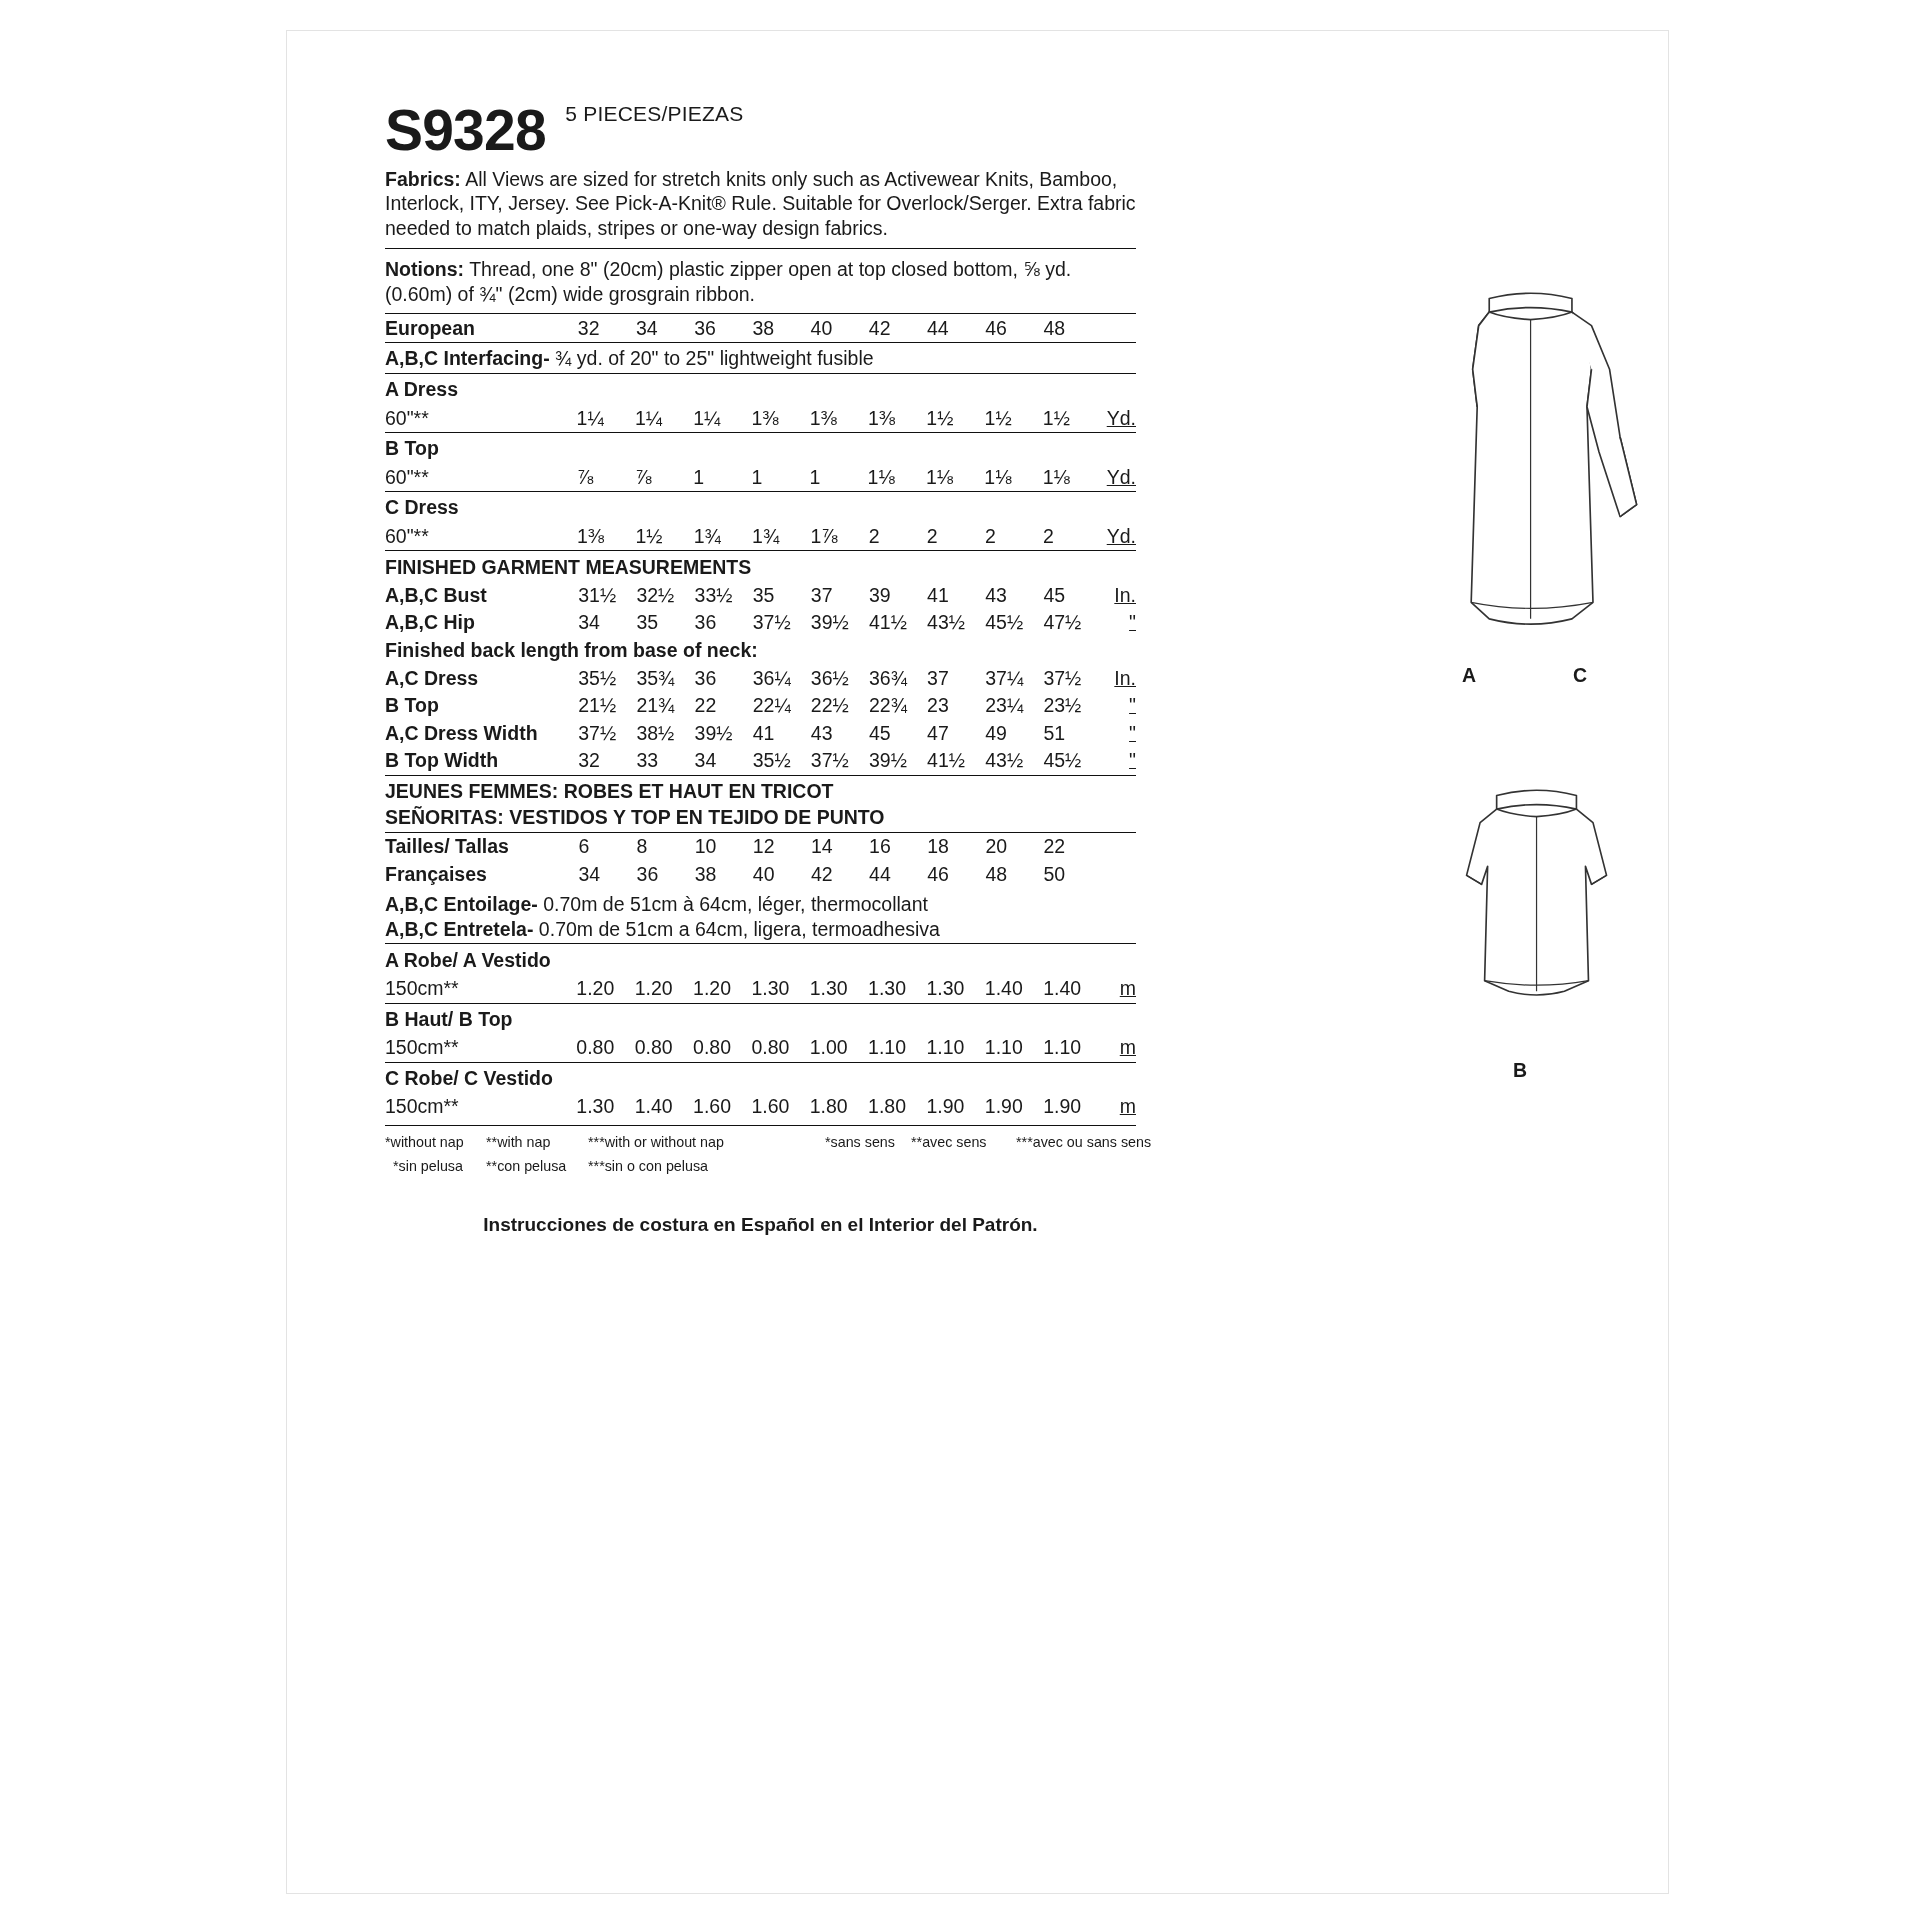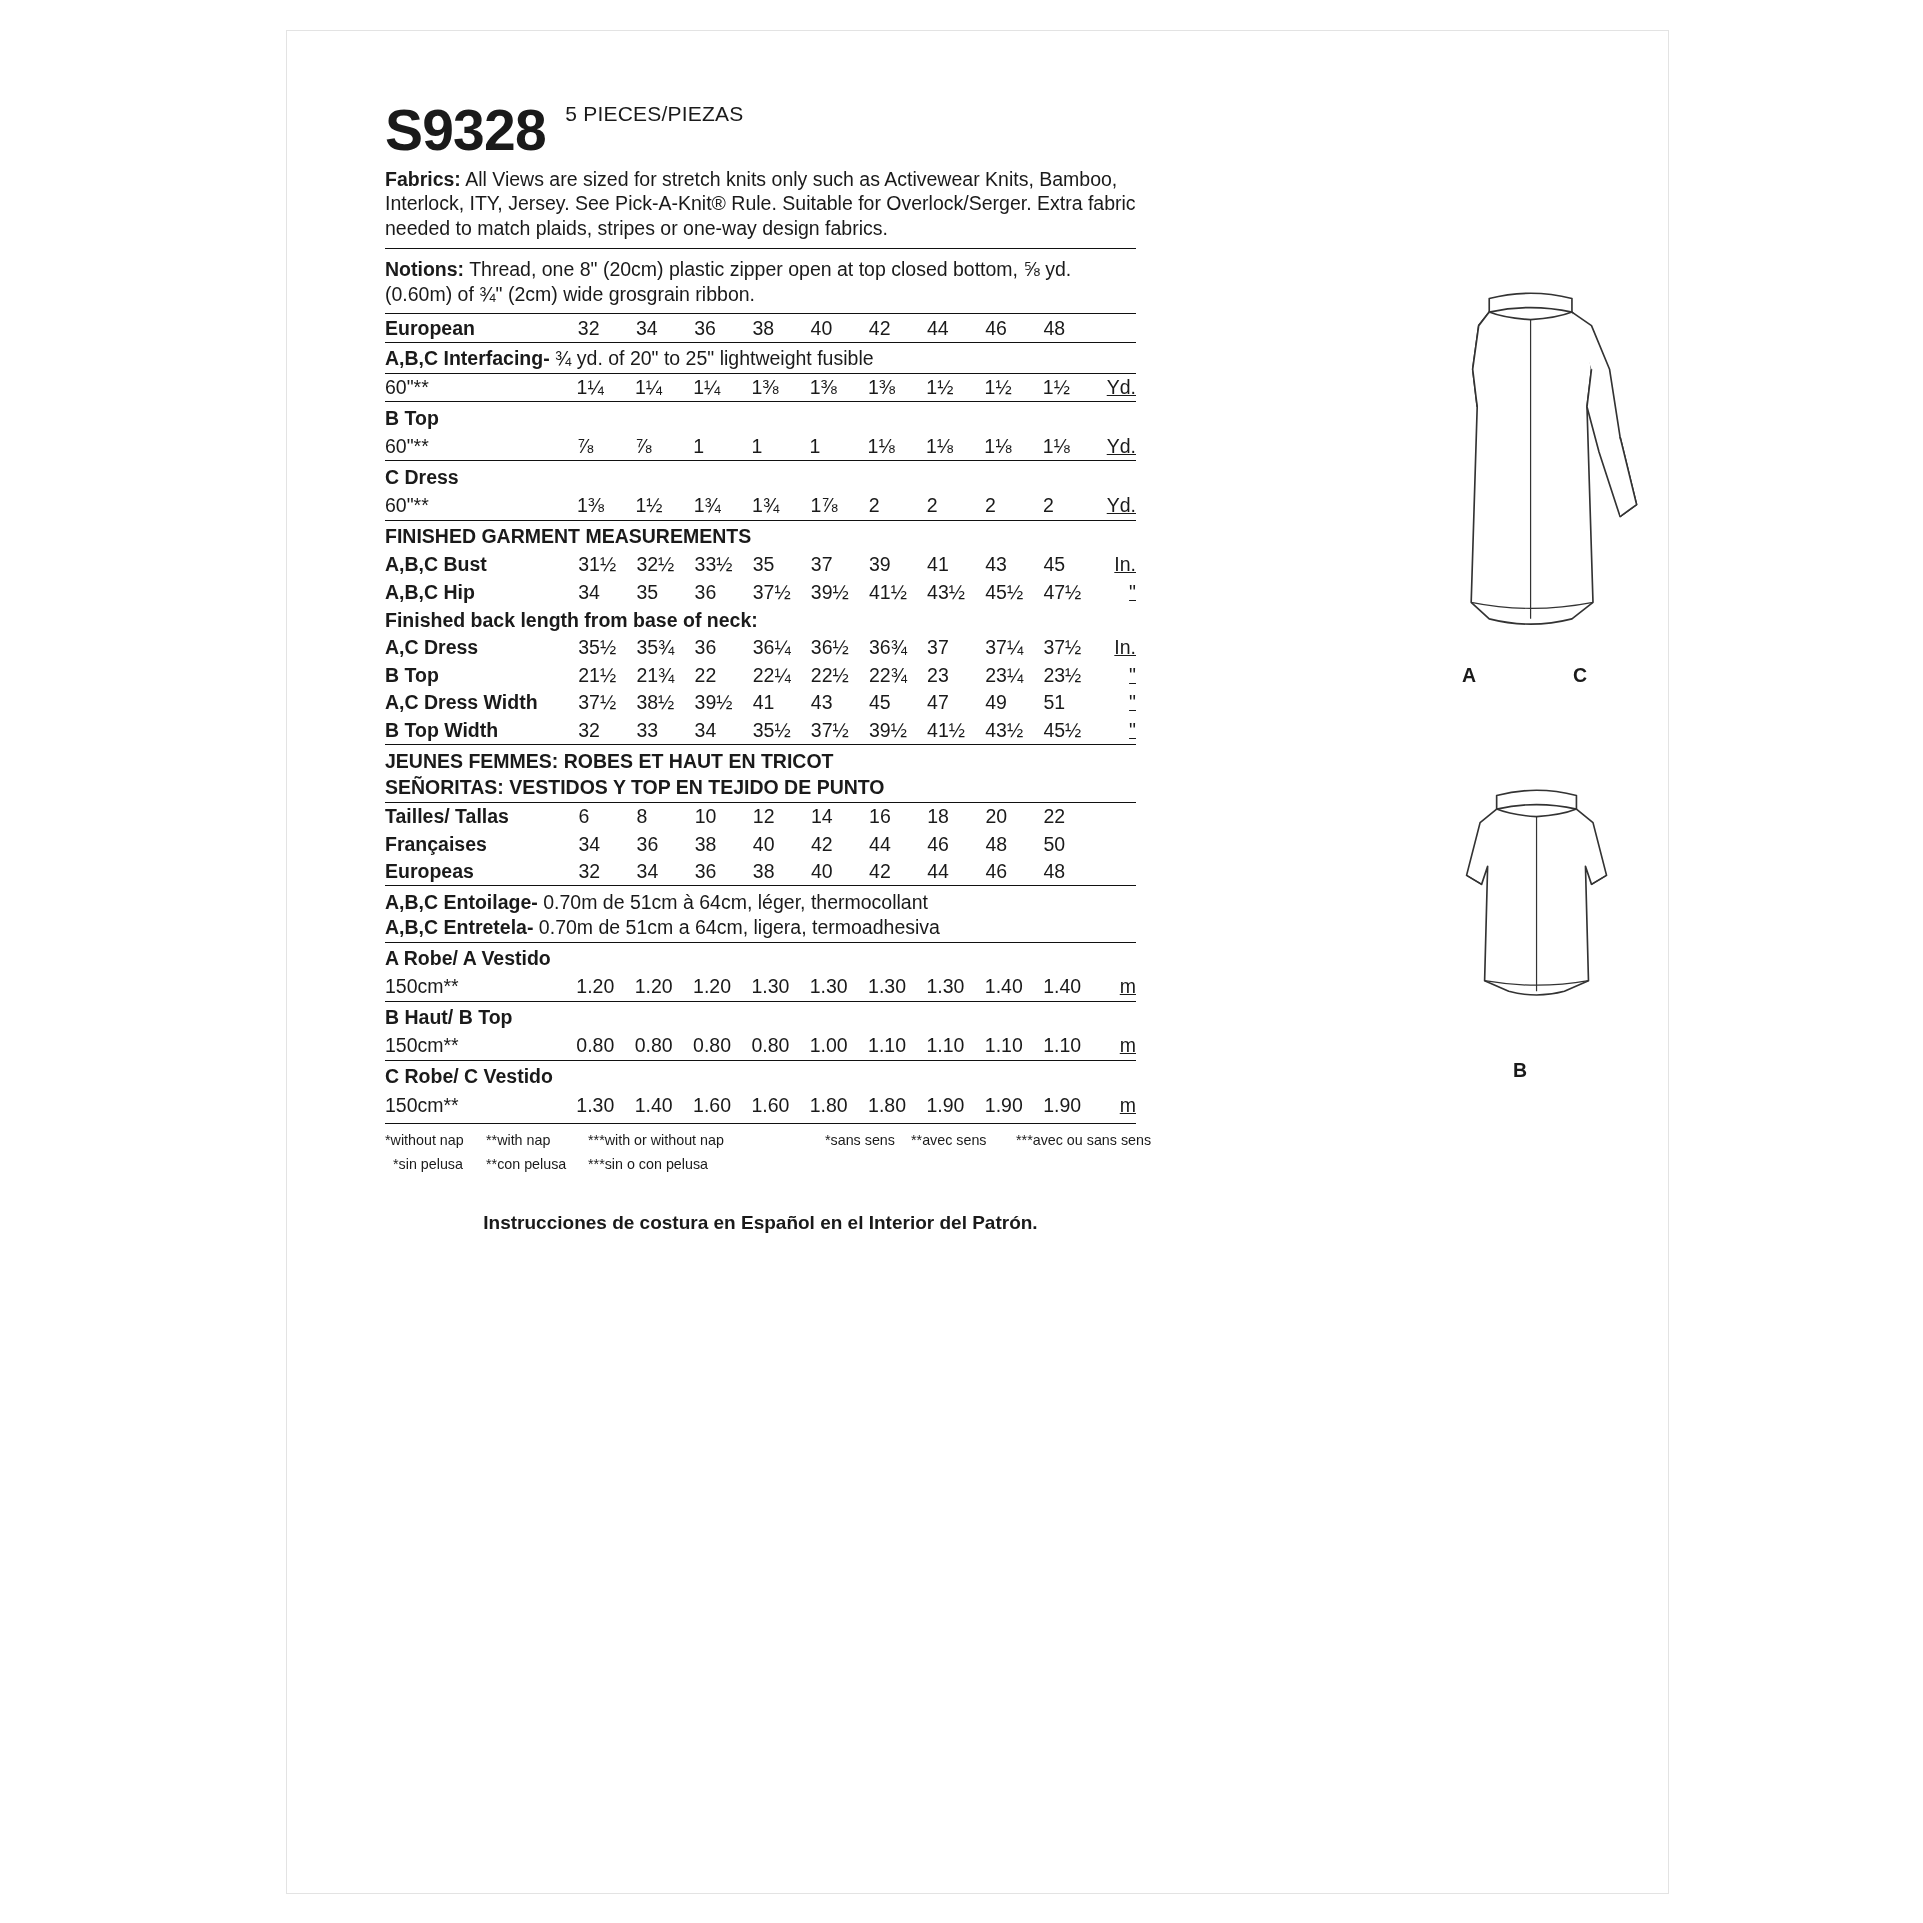"A Dress" div.secthead { html: none -> <div>A Dress</div> }
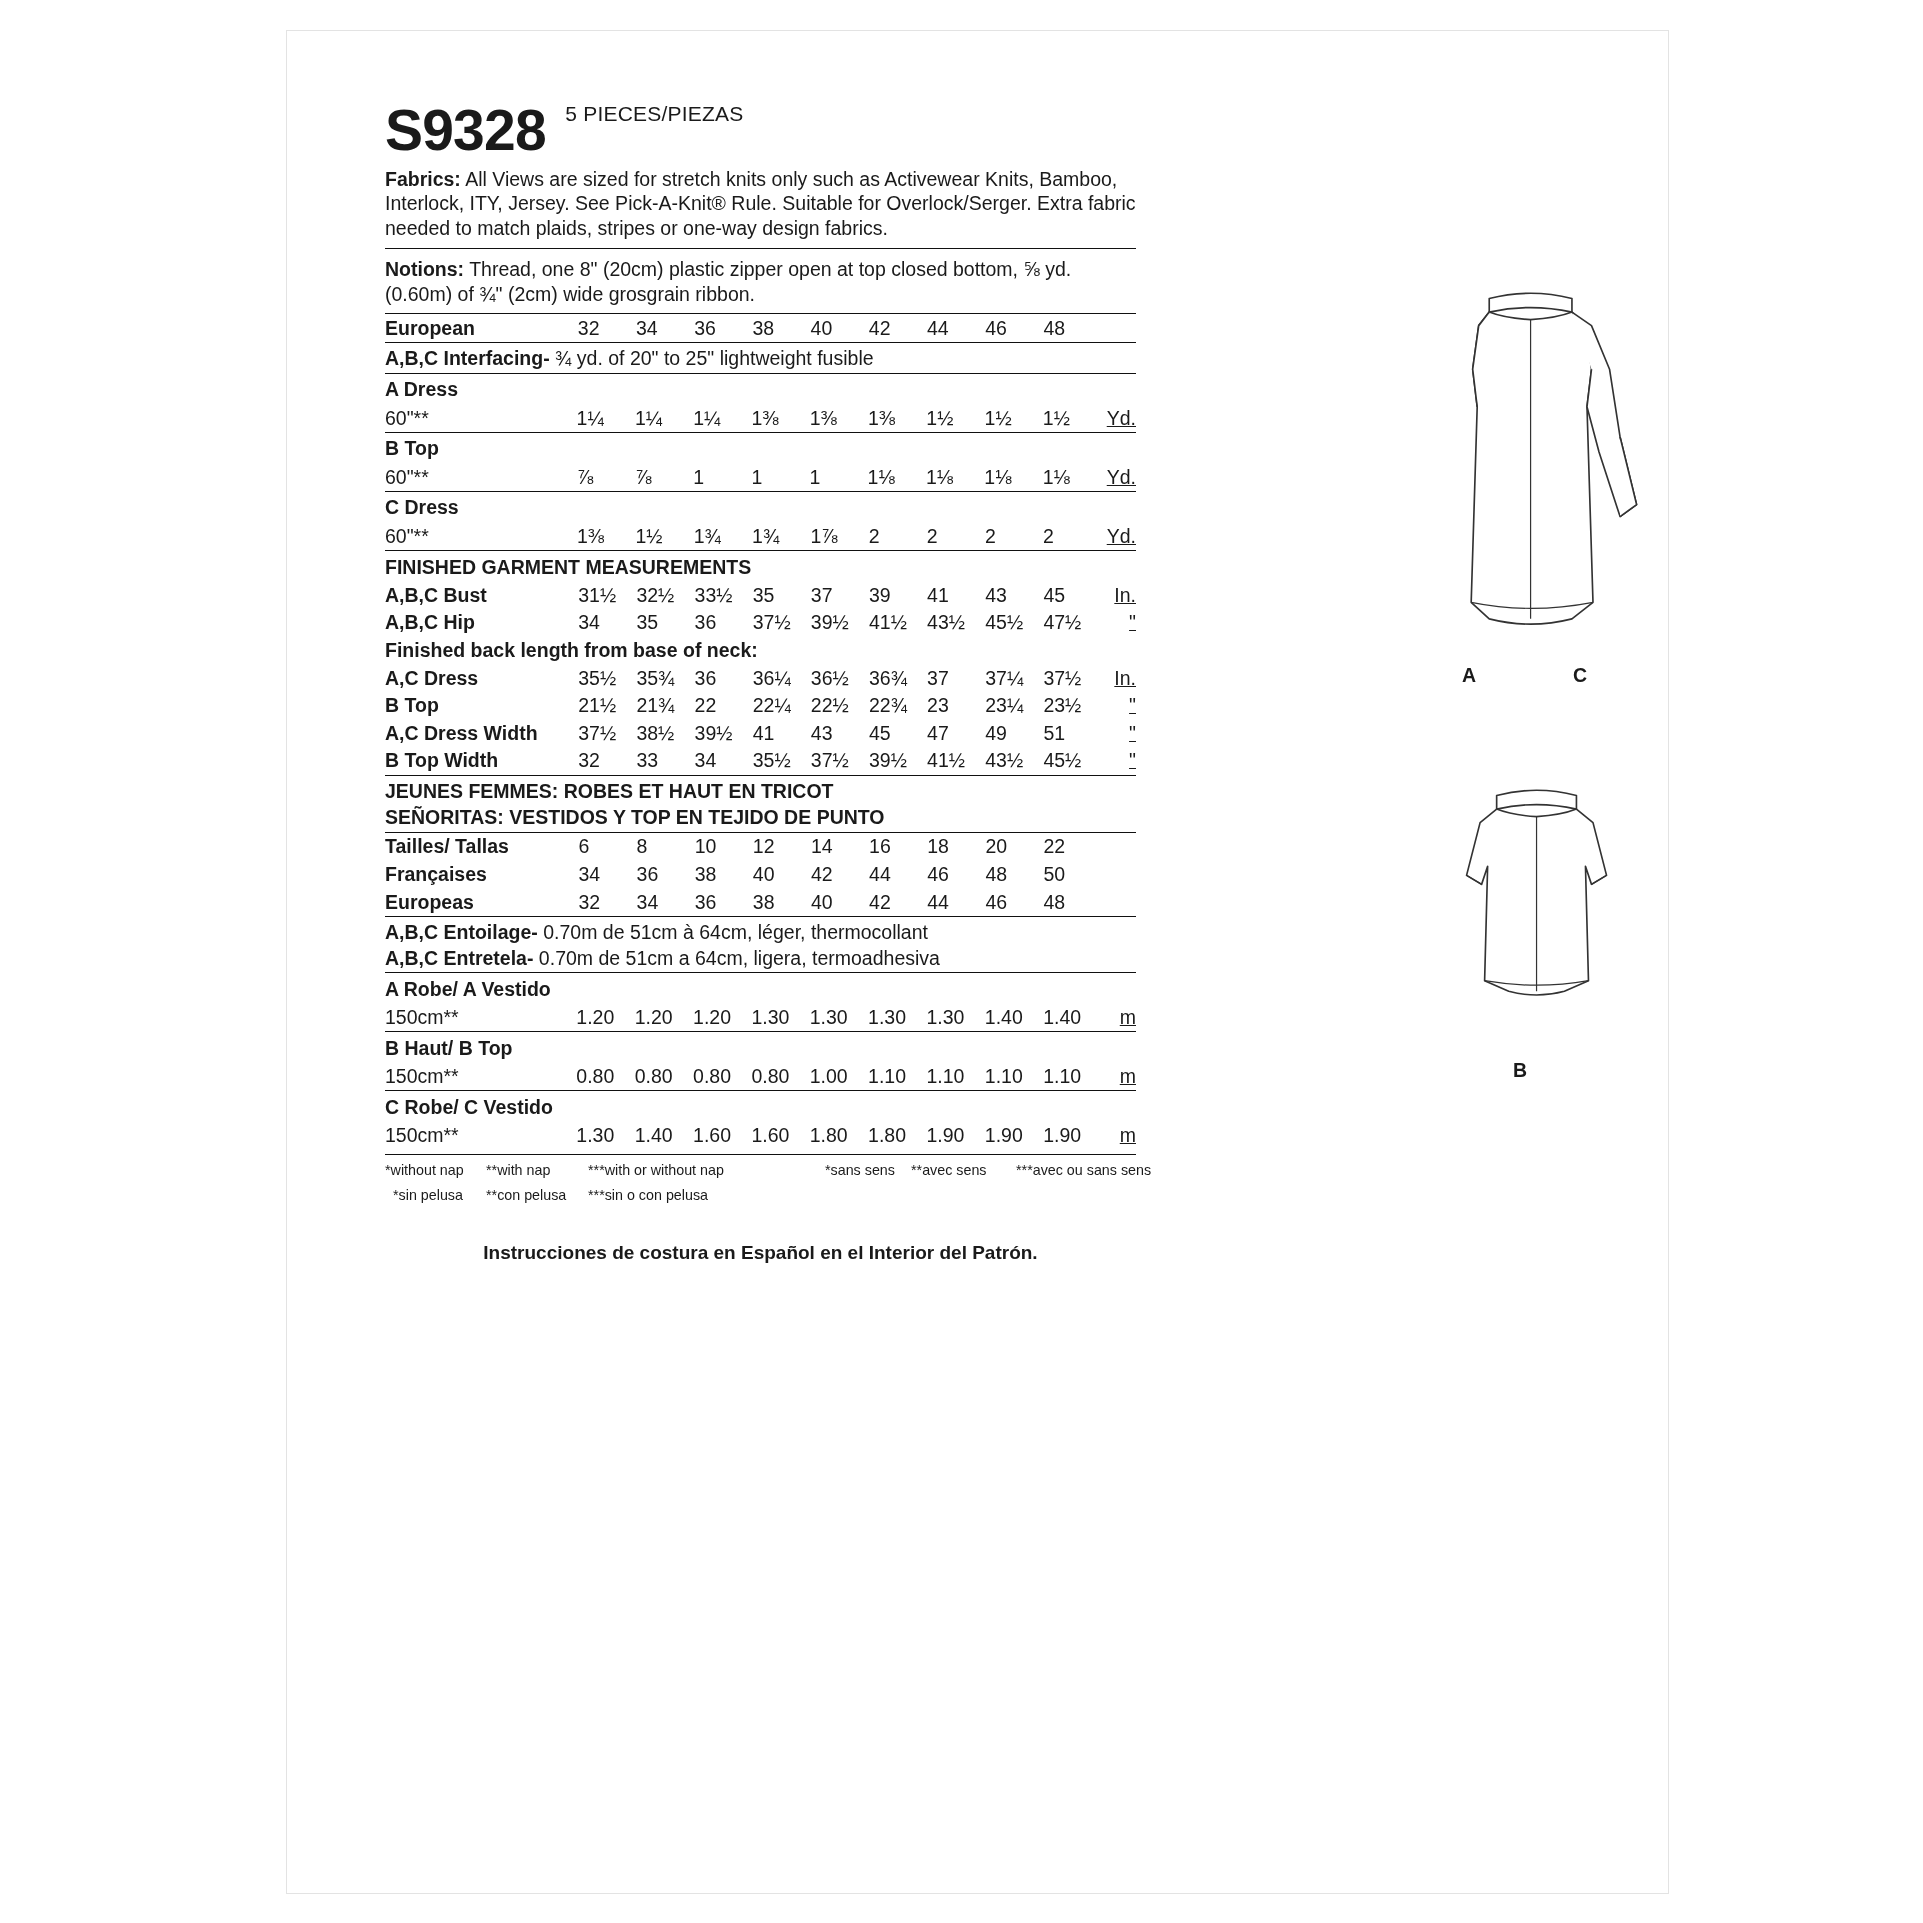"Europeas" tr.rule-bot { html: <tr> <td>Europeas</td> <td>32</td> <td>34</td> <td>36</td> <td>38</td> <td>40</td> <td>42</td> <td>44</td> <td>46</td> <td>48</td> <td></td> </tr> -> none }
